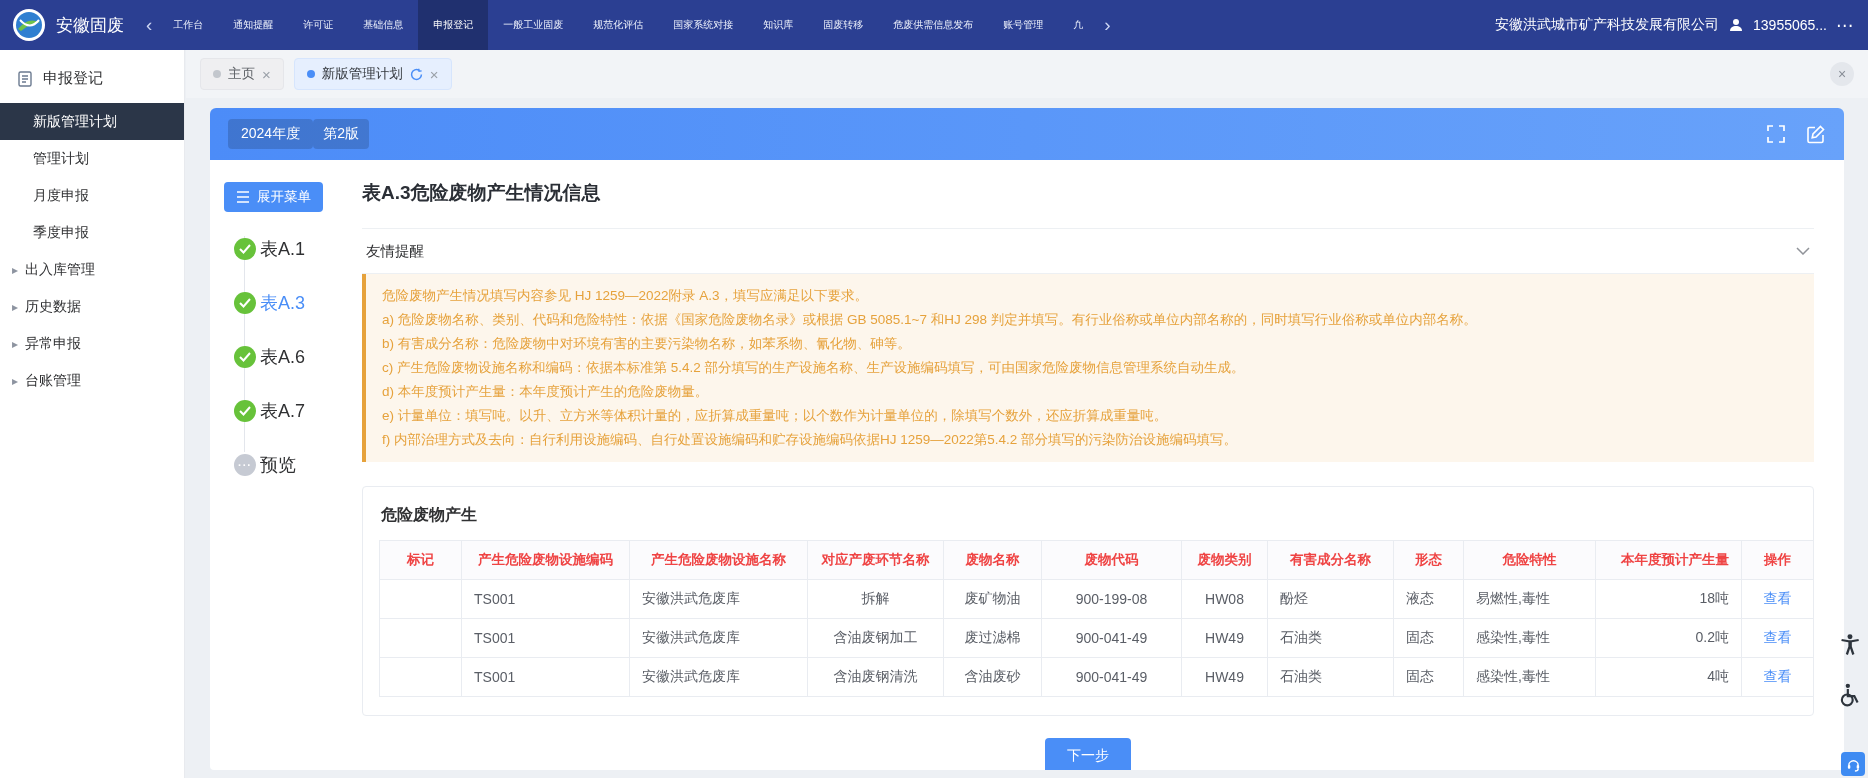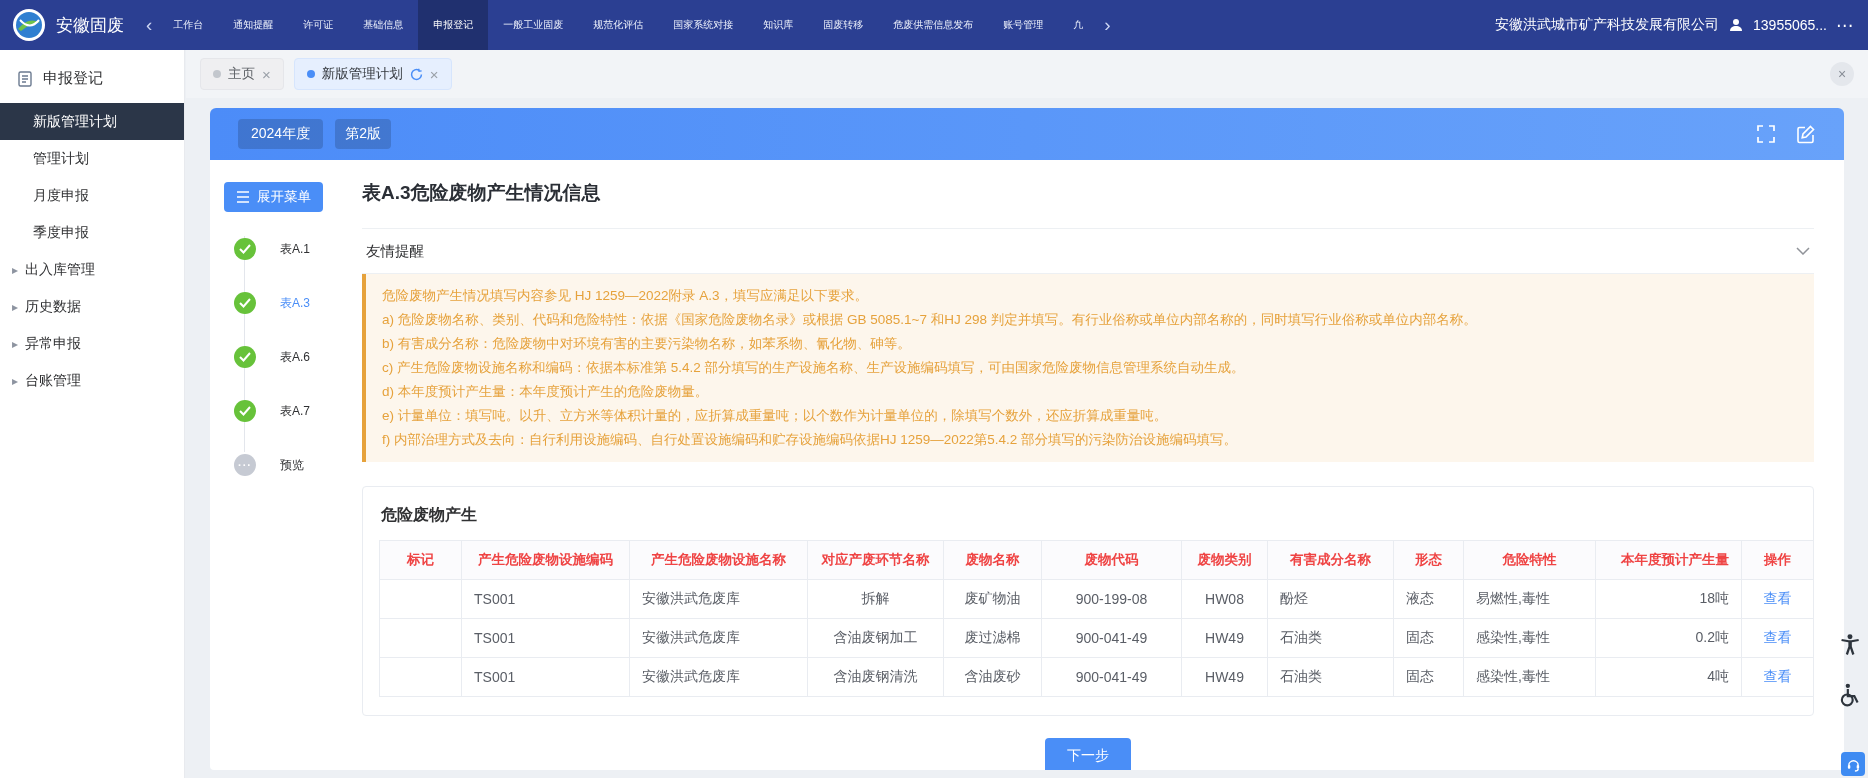"2024年度" .panel-header { gap: 12px -> none; padding: 0 28px -> 0 18px }
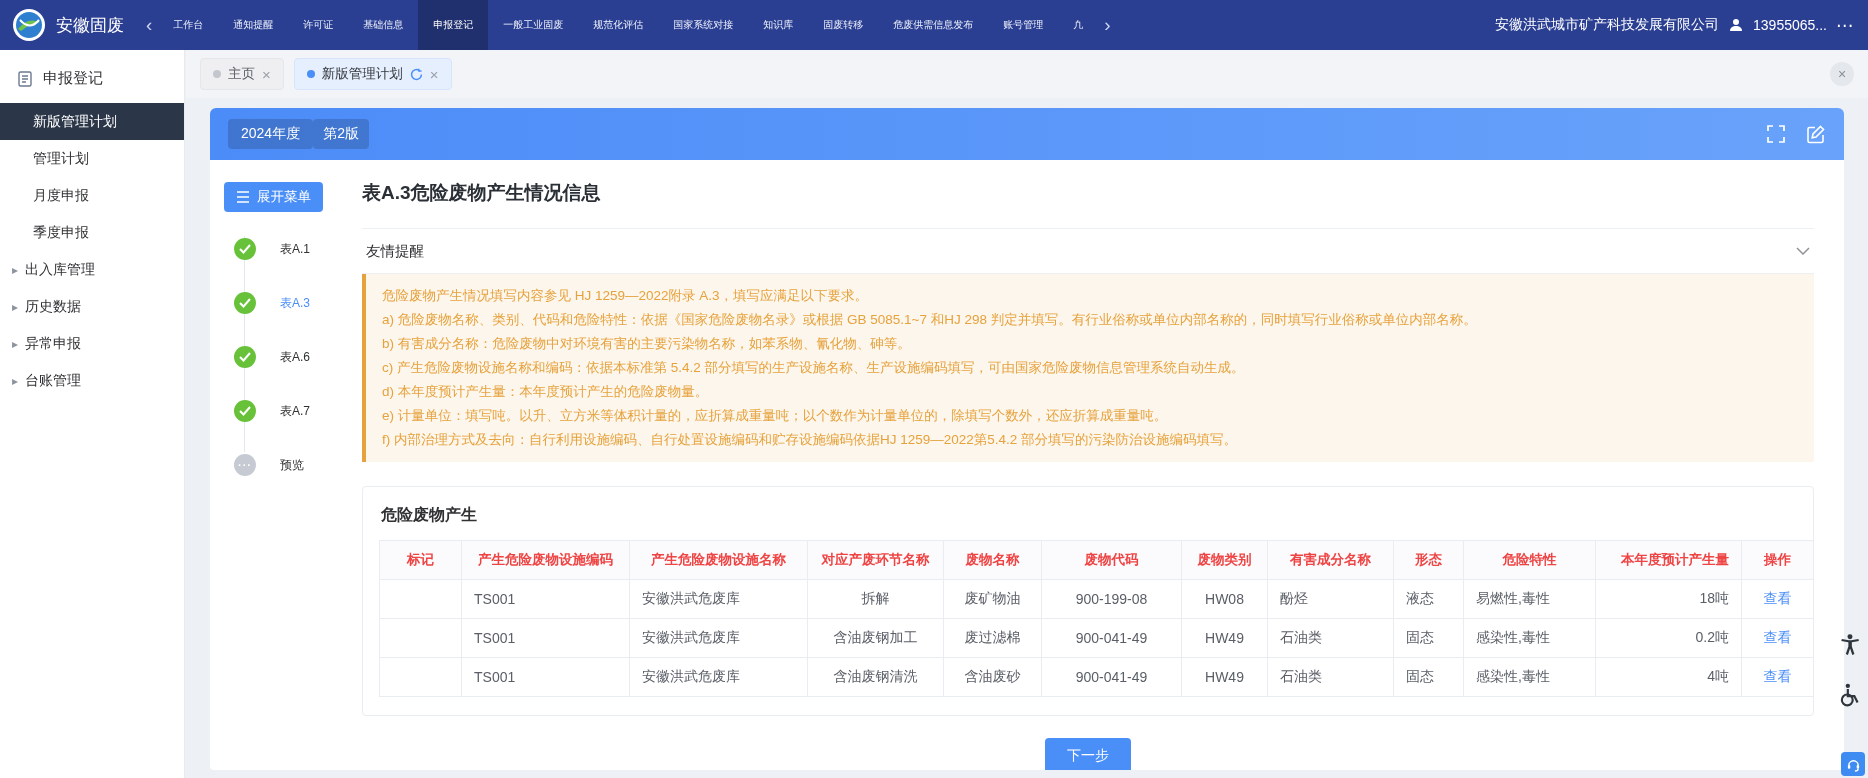"表A.1" .step-label { font-size: 12px -> 18px; margin-left: 24px -> 4px }
